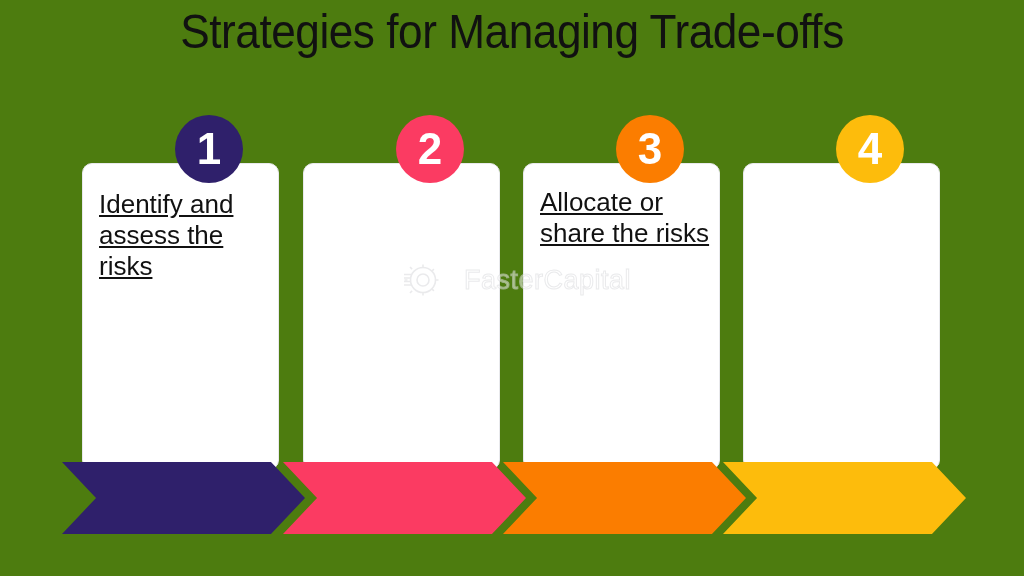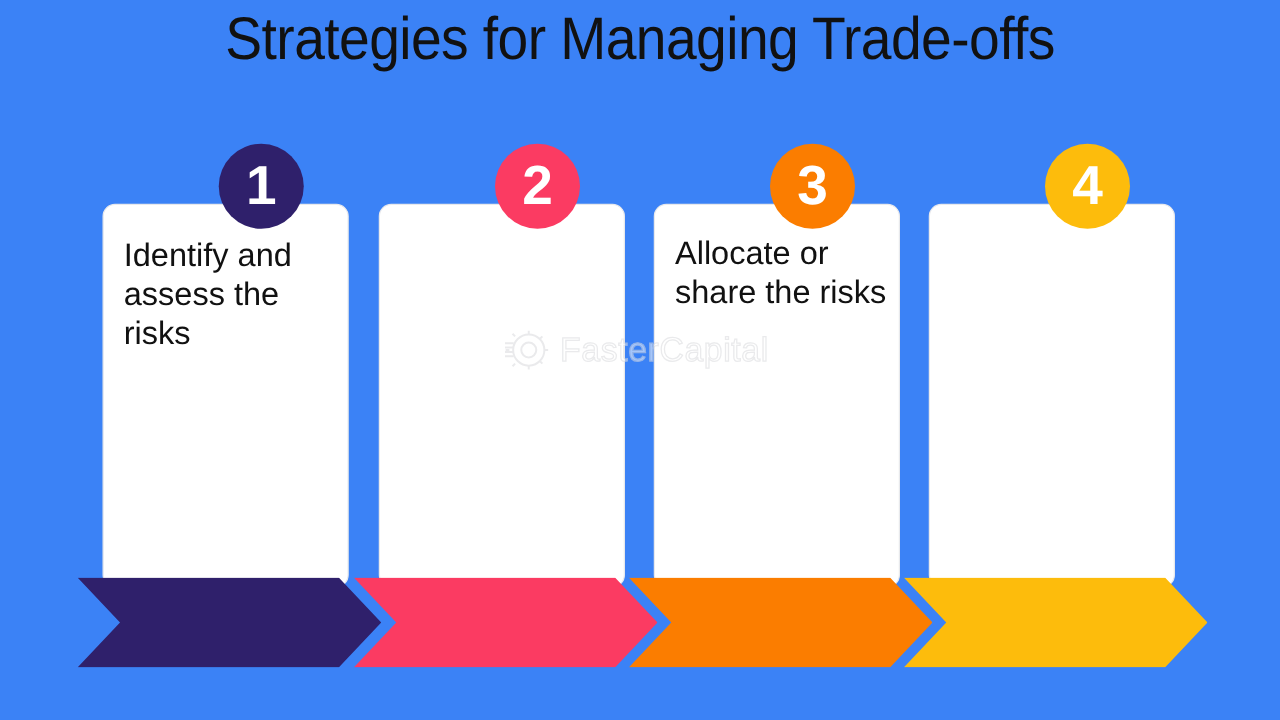"Strategies for Managing Trade-offs" #canvas { background: #3b82f6 -> #4d7c0f }
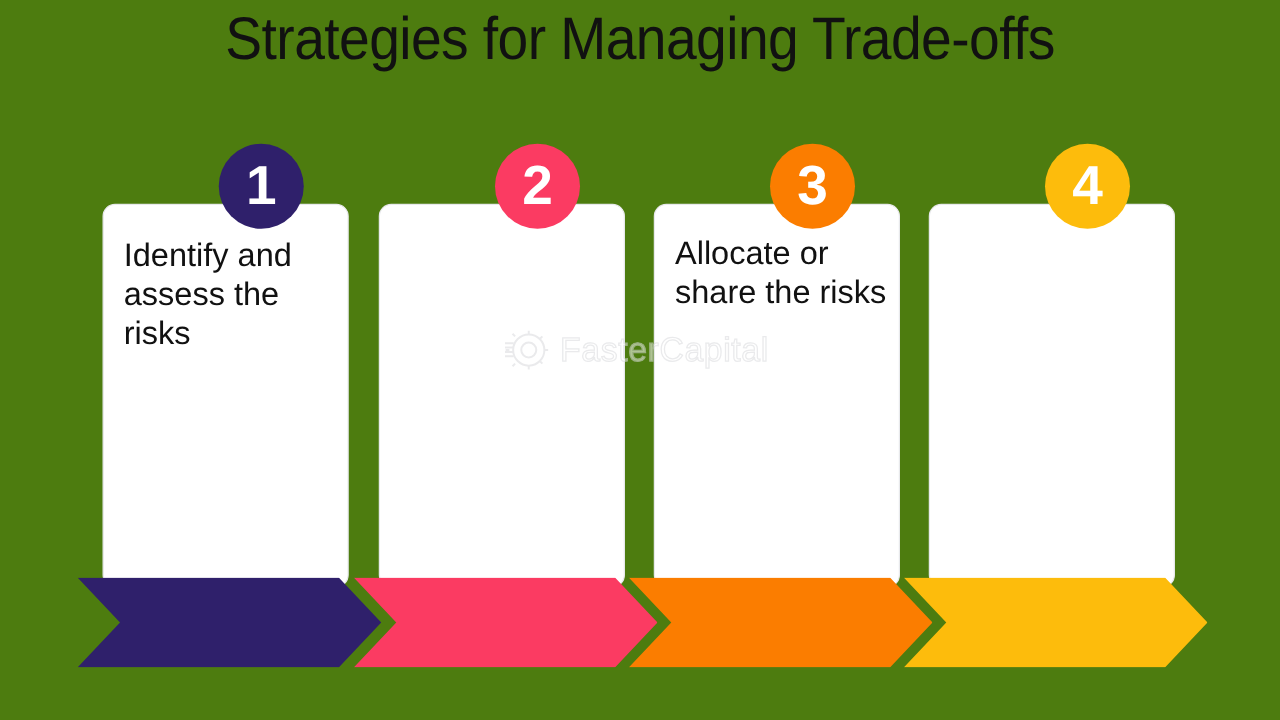"Identify and assess the risks" .card-text { text-decoration: none -> underline }
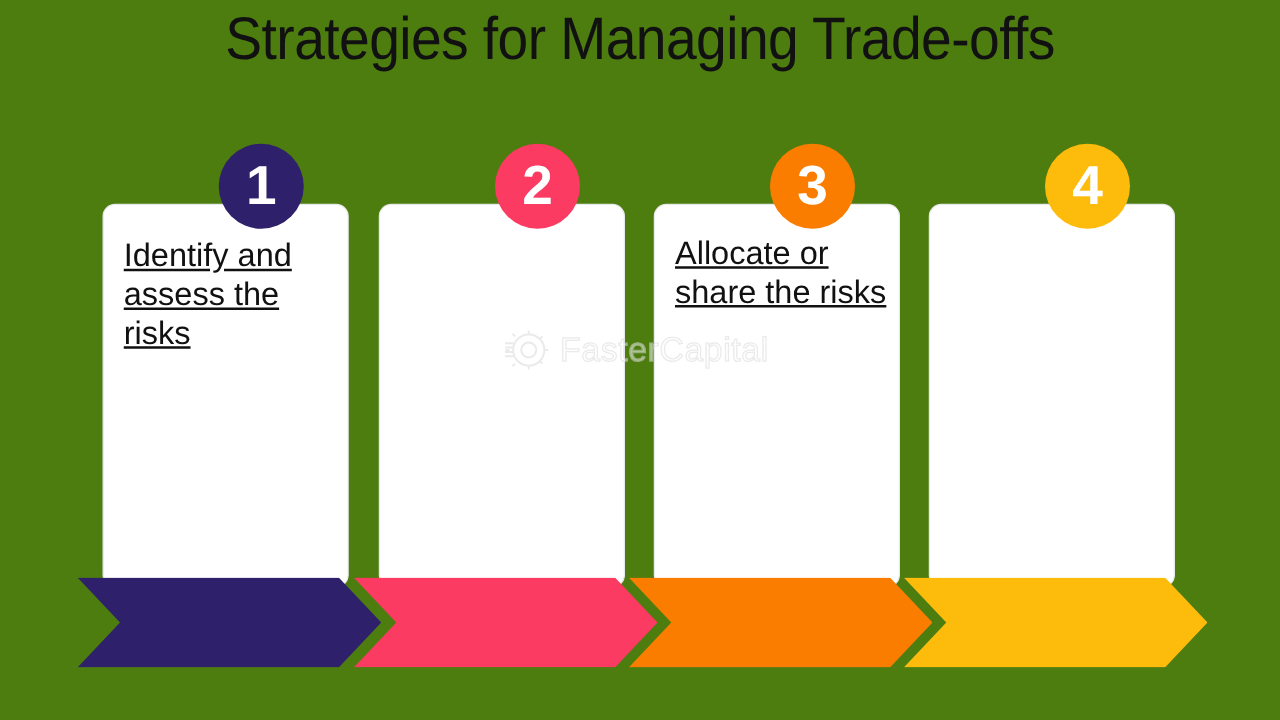"FasterCapital" #watermark { gap: 6px -> 22px }
